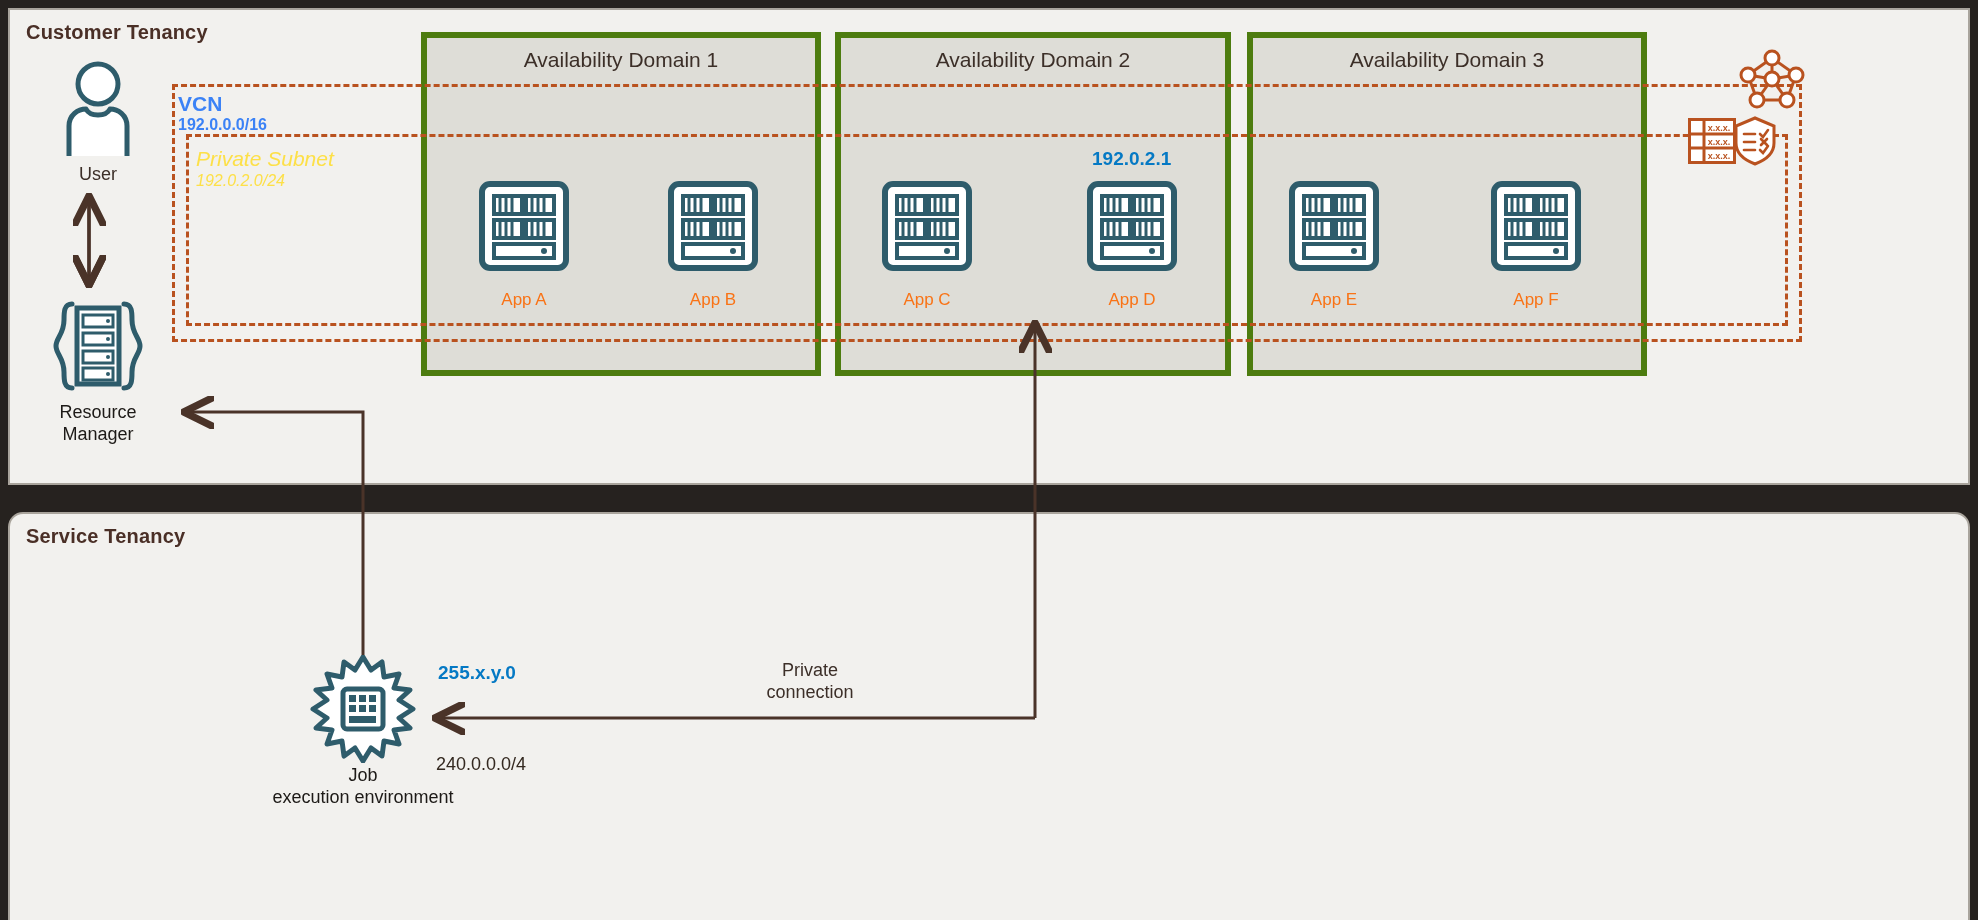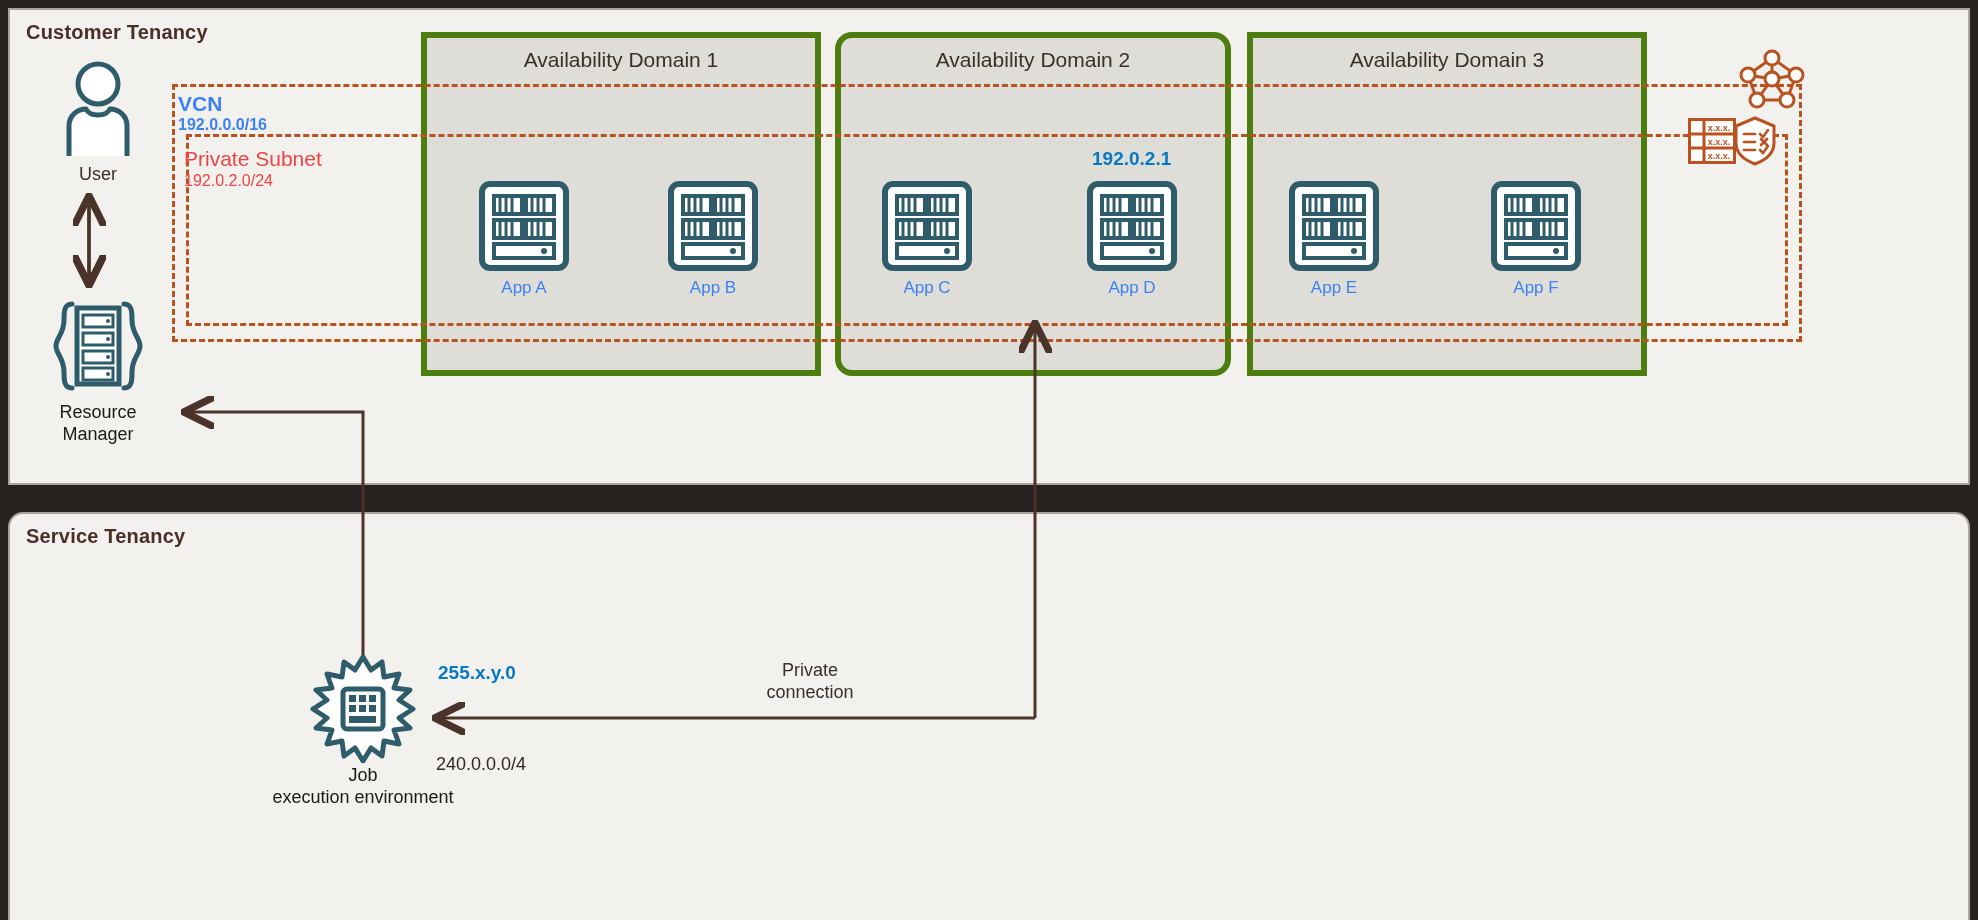"Availability Domain 2" #ad2 { border-radius: 17px -> none }
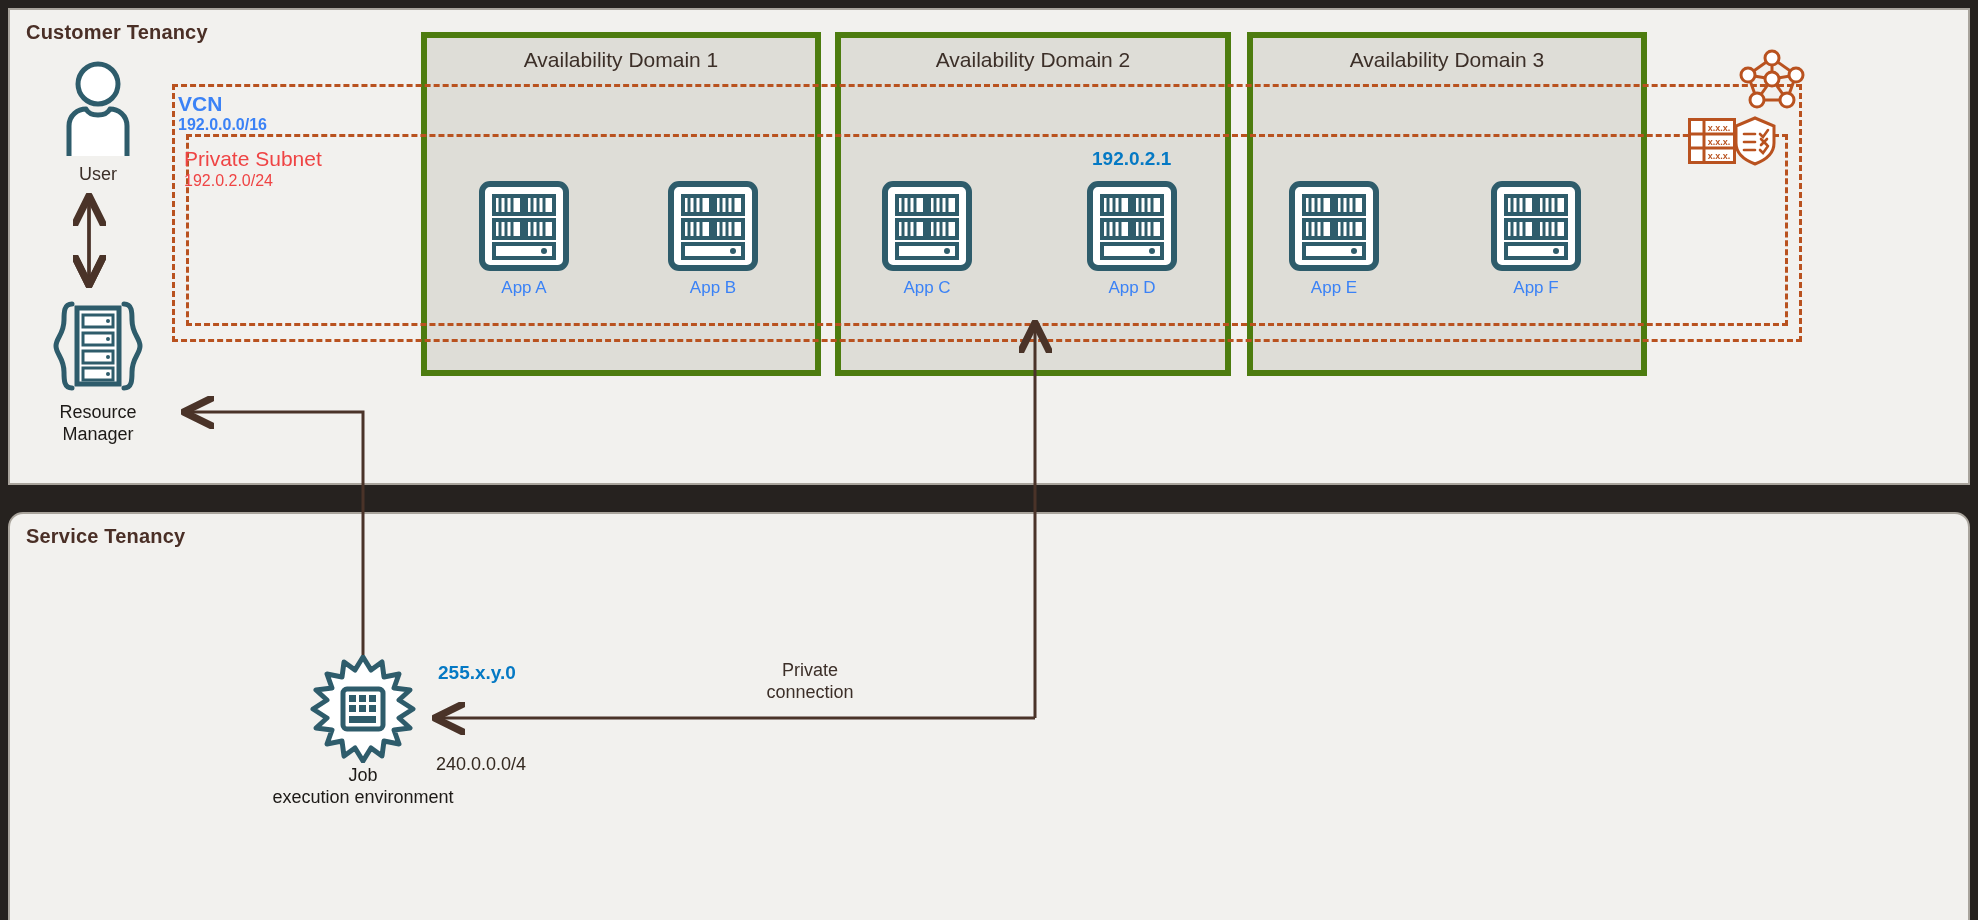"Private Subnet" .subnet-label { color: #ef4444 -> #fde047; font-style: none -> italic; left: 184px -> 196px }
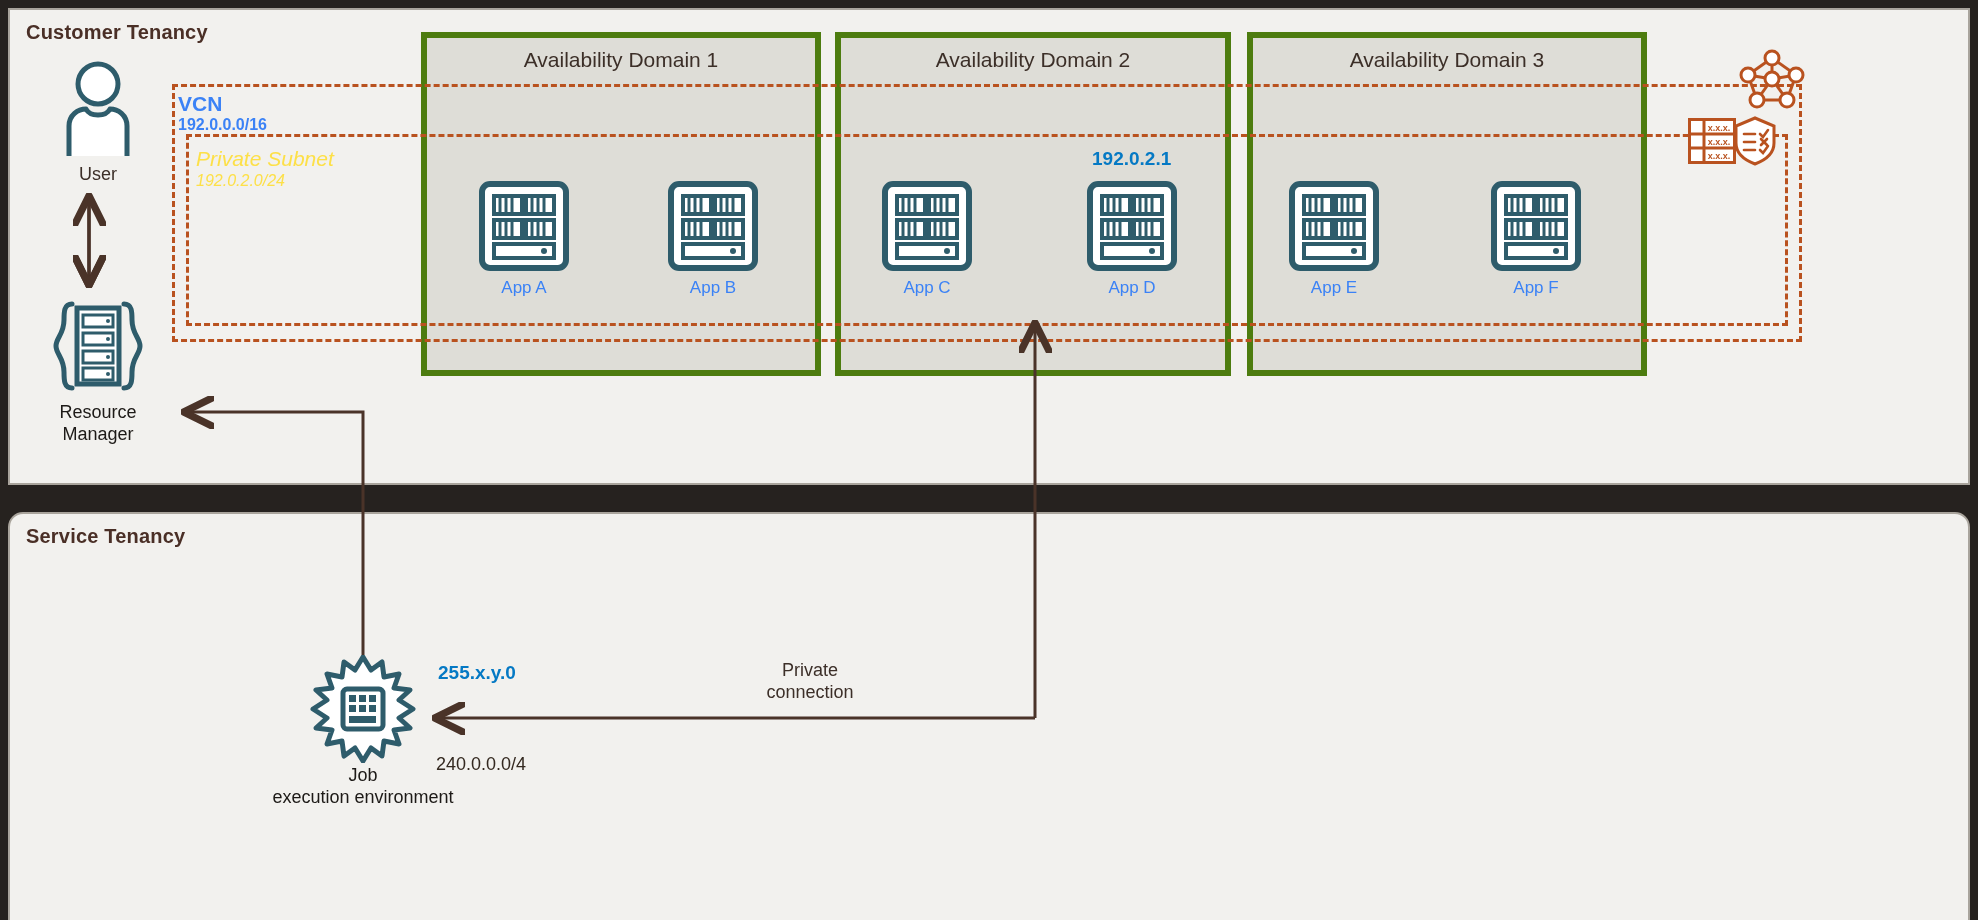"App A" .app .caption { color: #3b82f6 -> #f97316; margin-top: 6px -> 18px }
